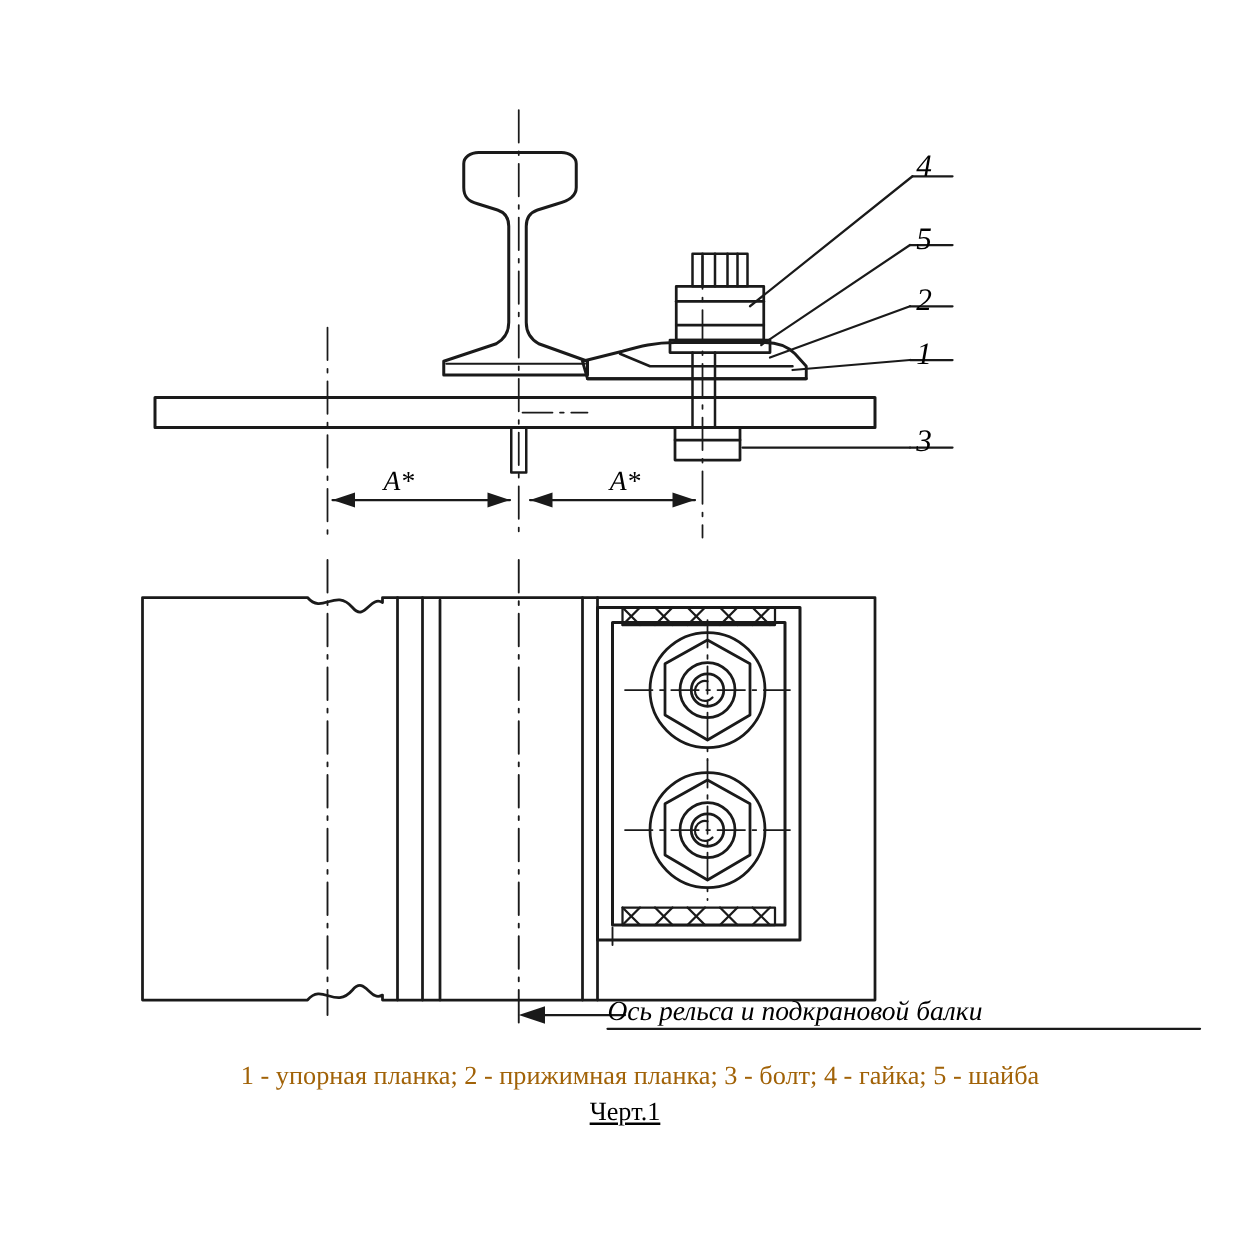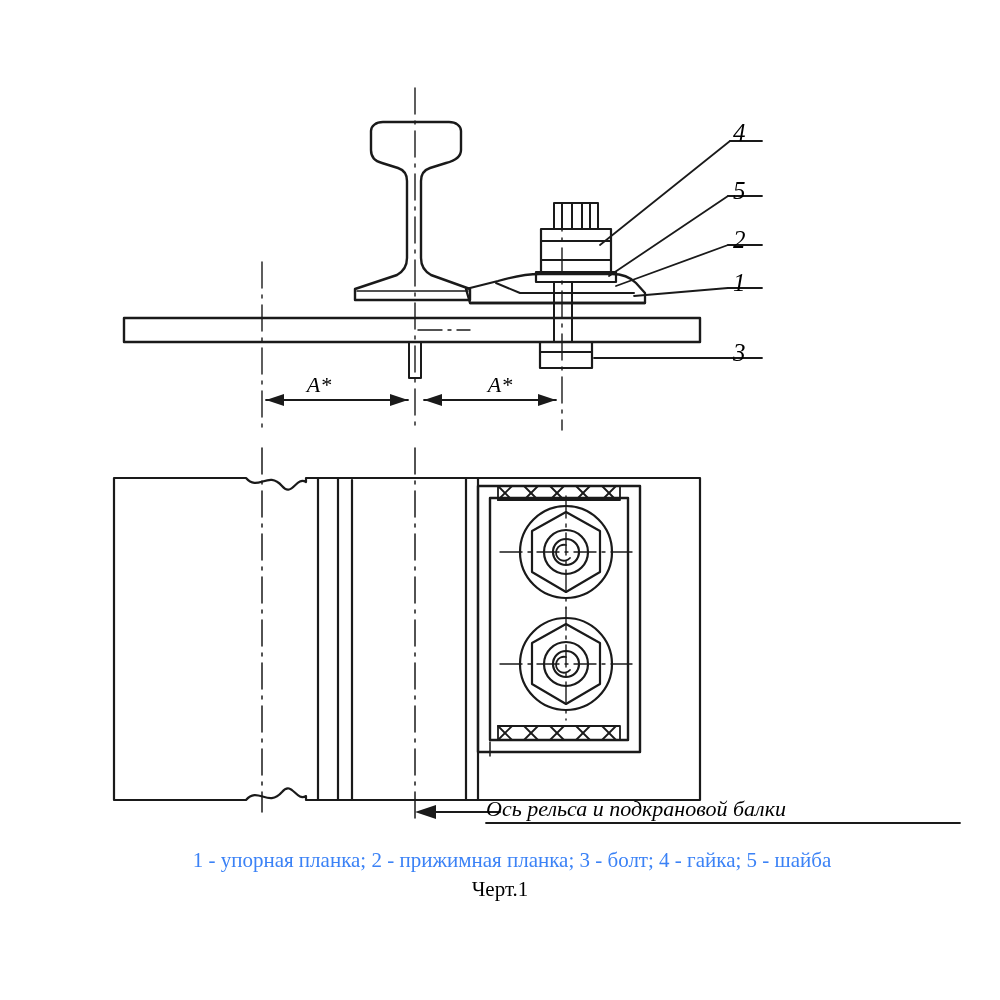"1 - упорная планка; 2" .caption-line { color: #3b82f6 -> #a16207 }
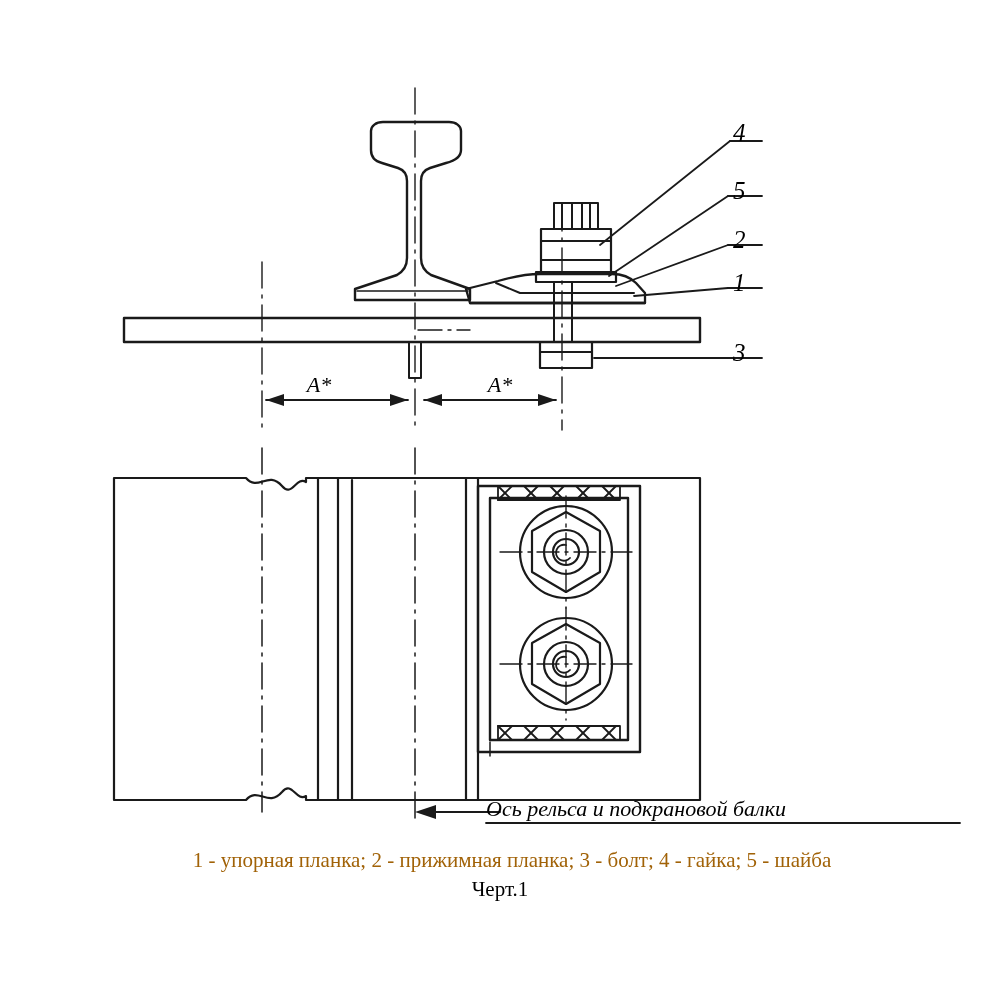"Черт.1" .figure-number { text-decoration: none -> underline }
